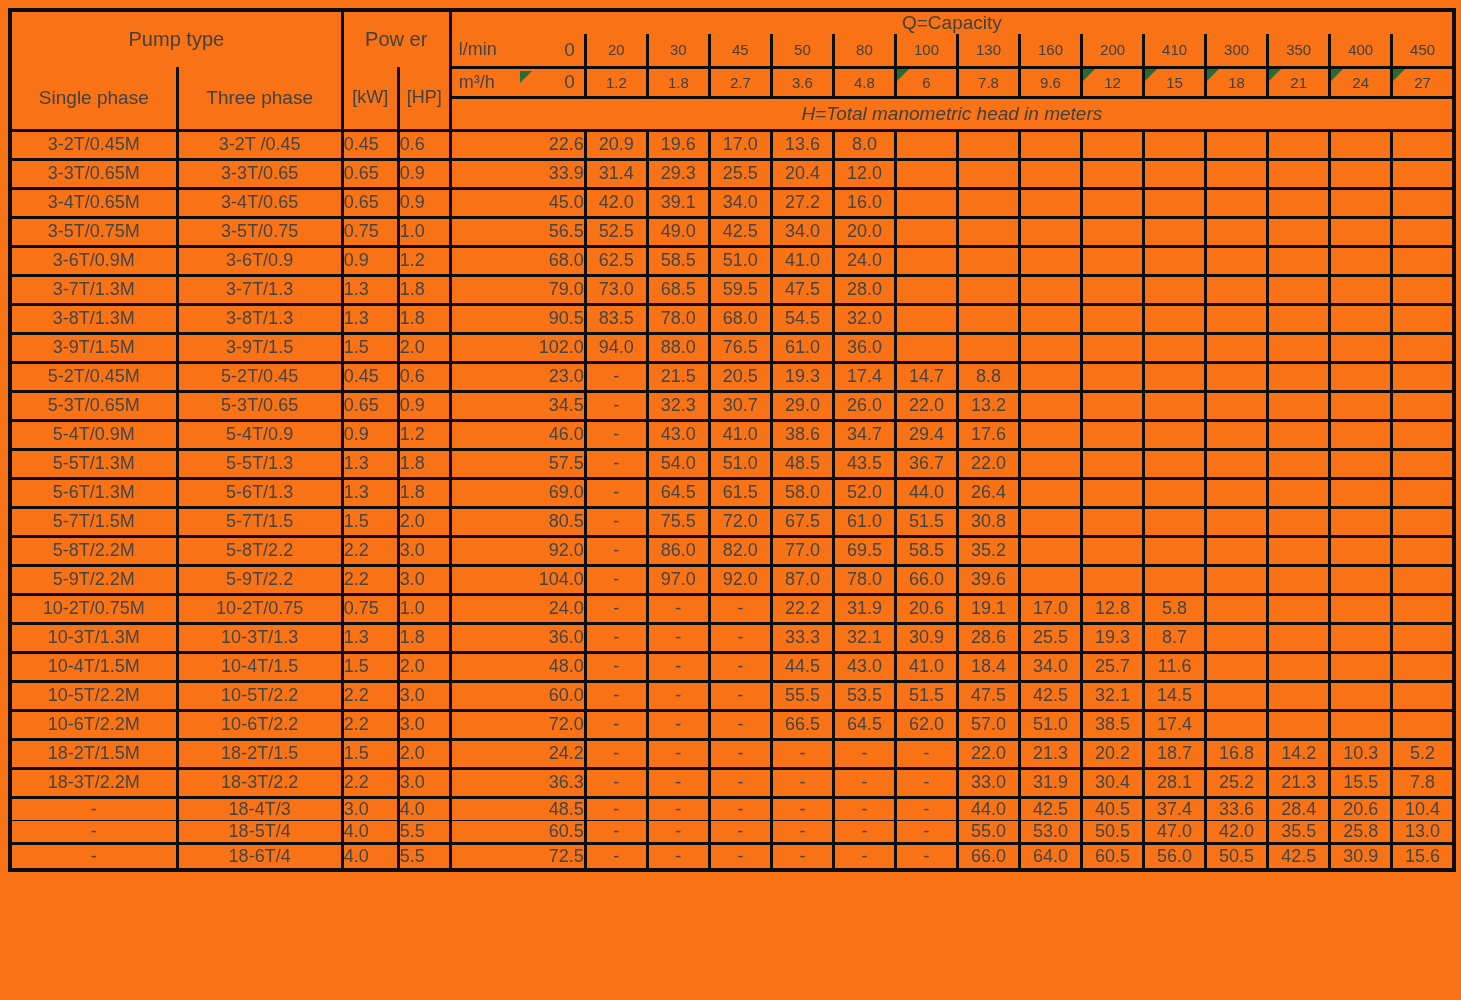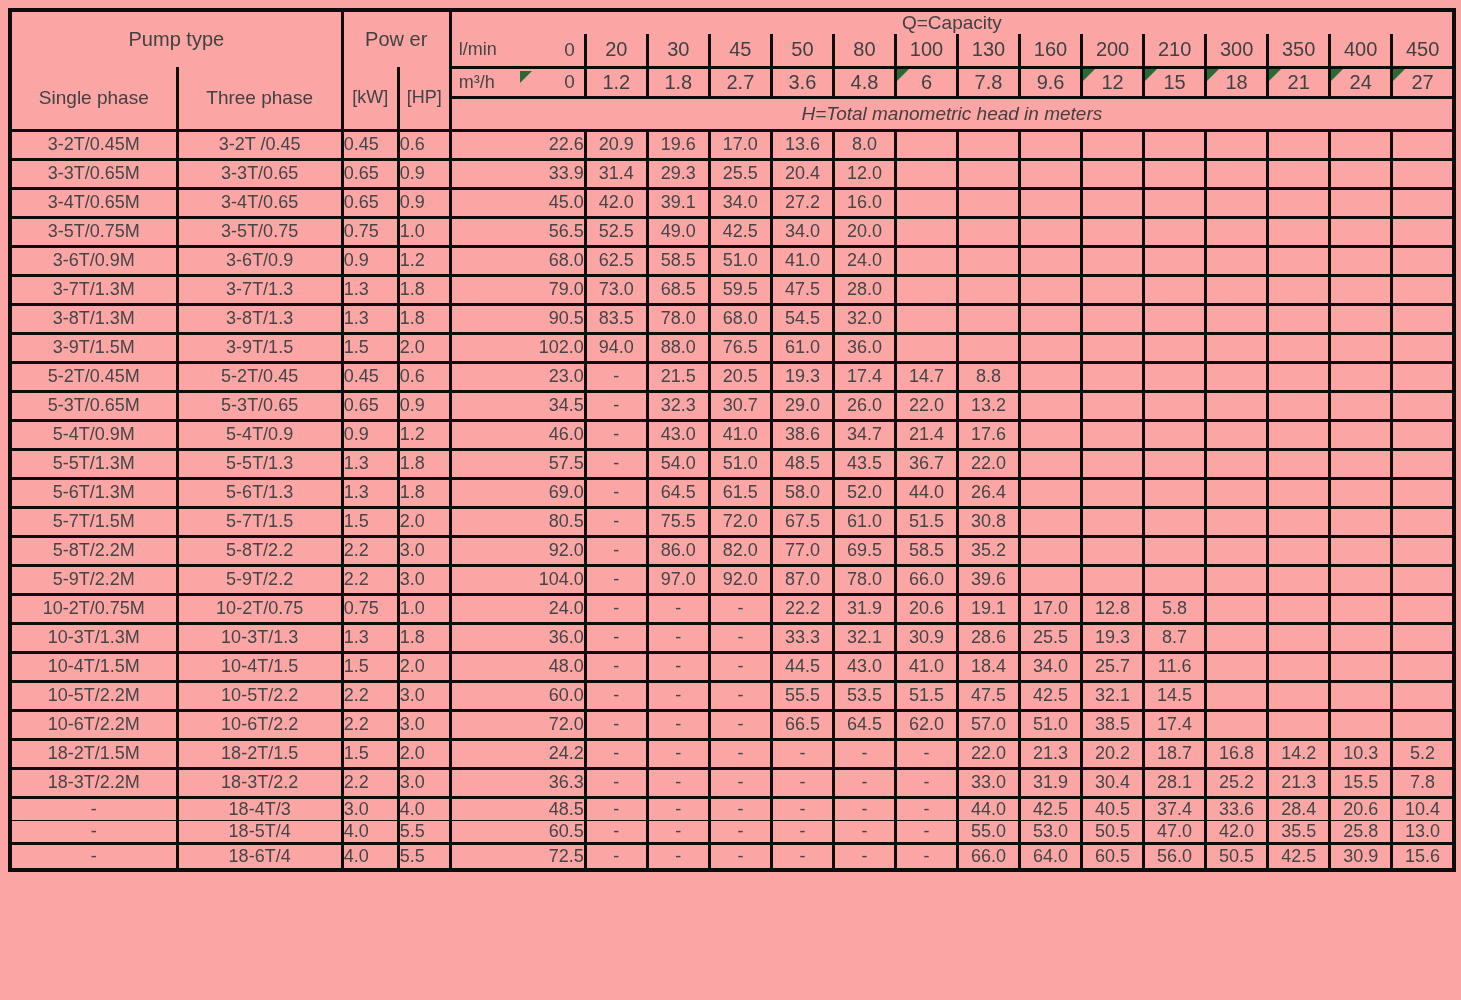"Pump type" .page { background: #fca5a5 -> #f97316 }
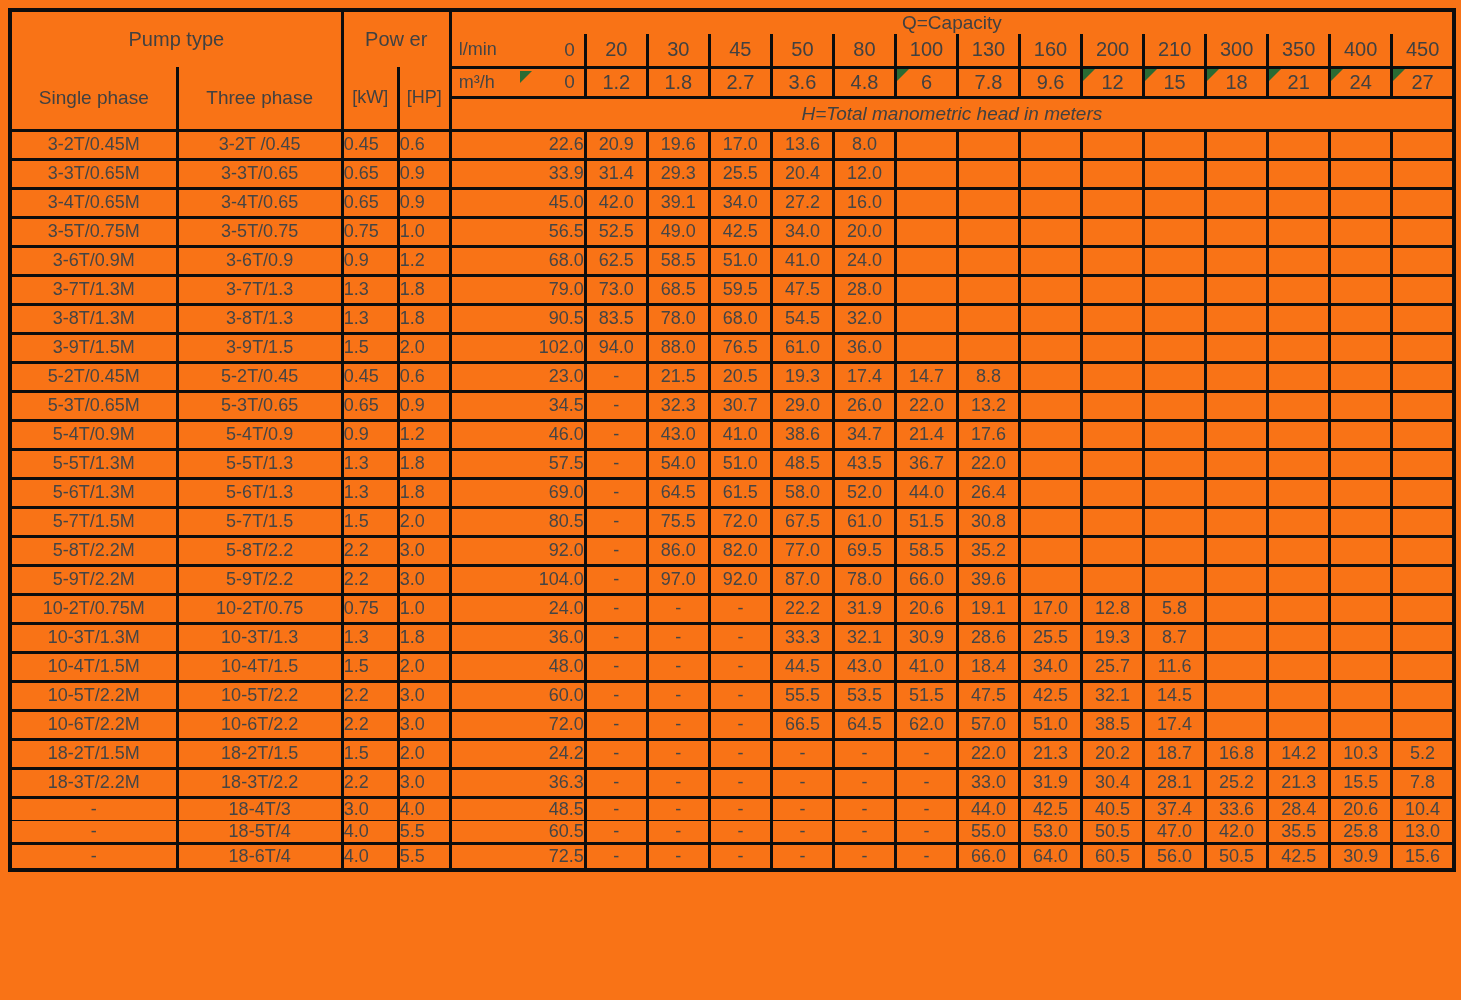"20" th.cap-h { font-size: 20px -> 15px }
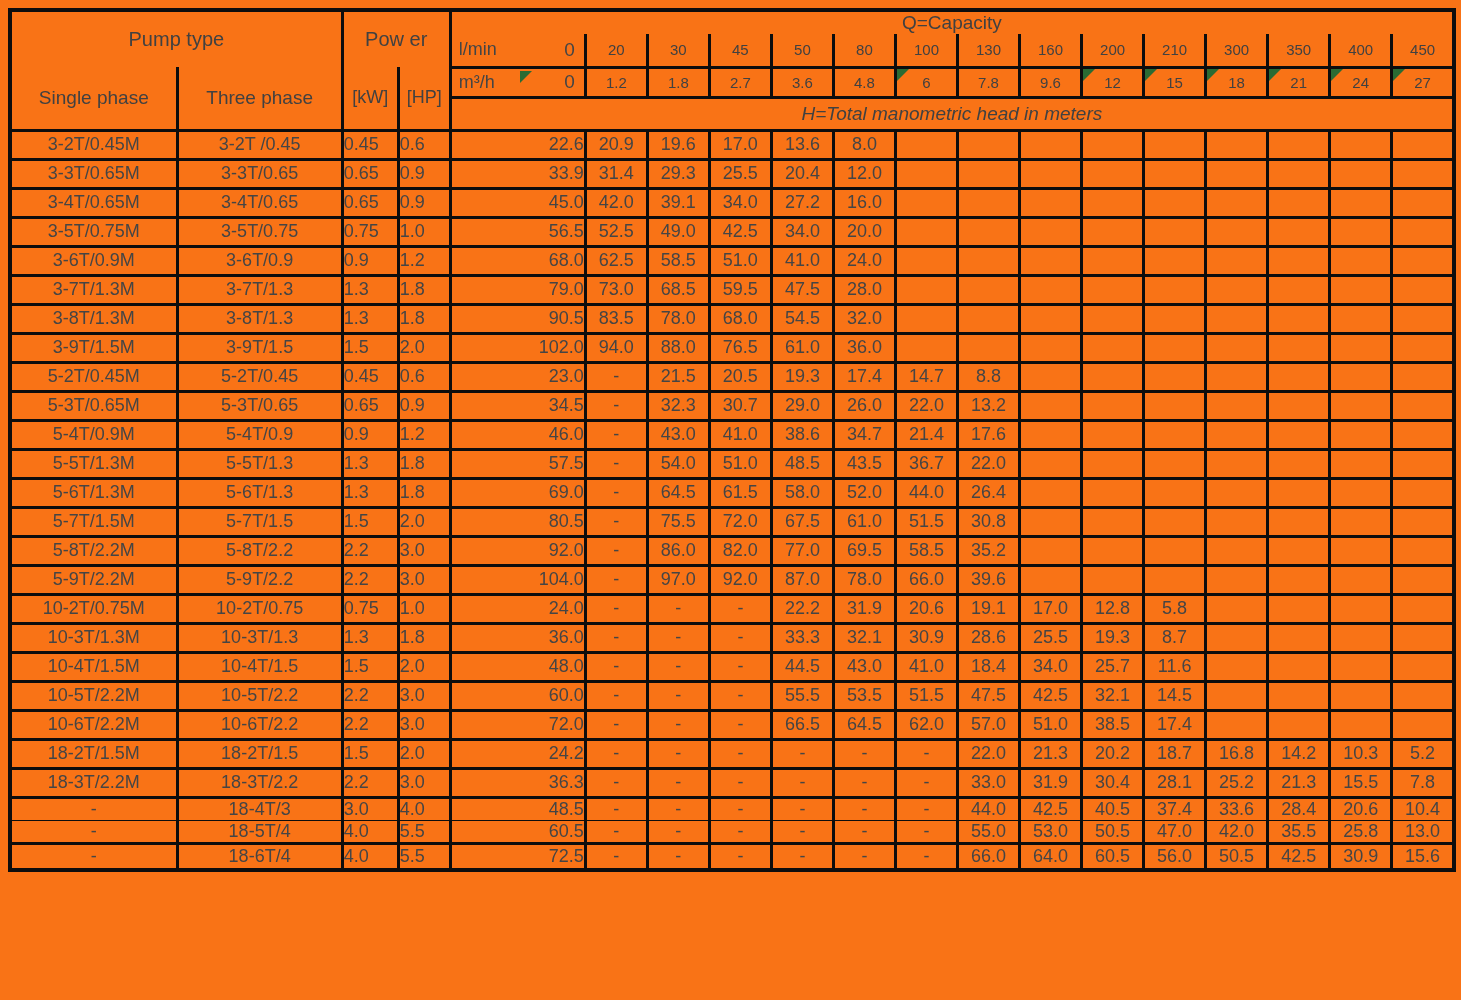"210" th.cap-h { text: 210 -> 410 }
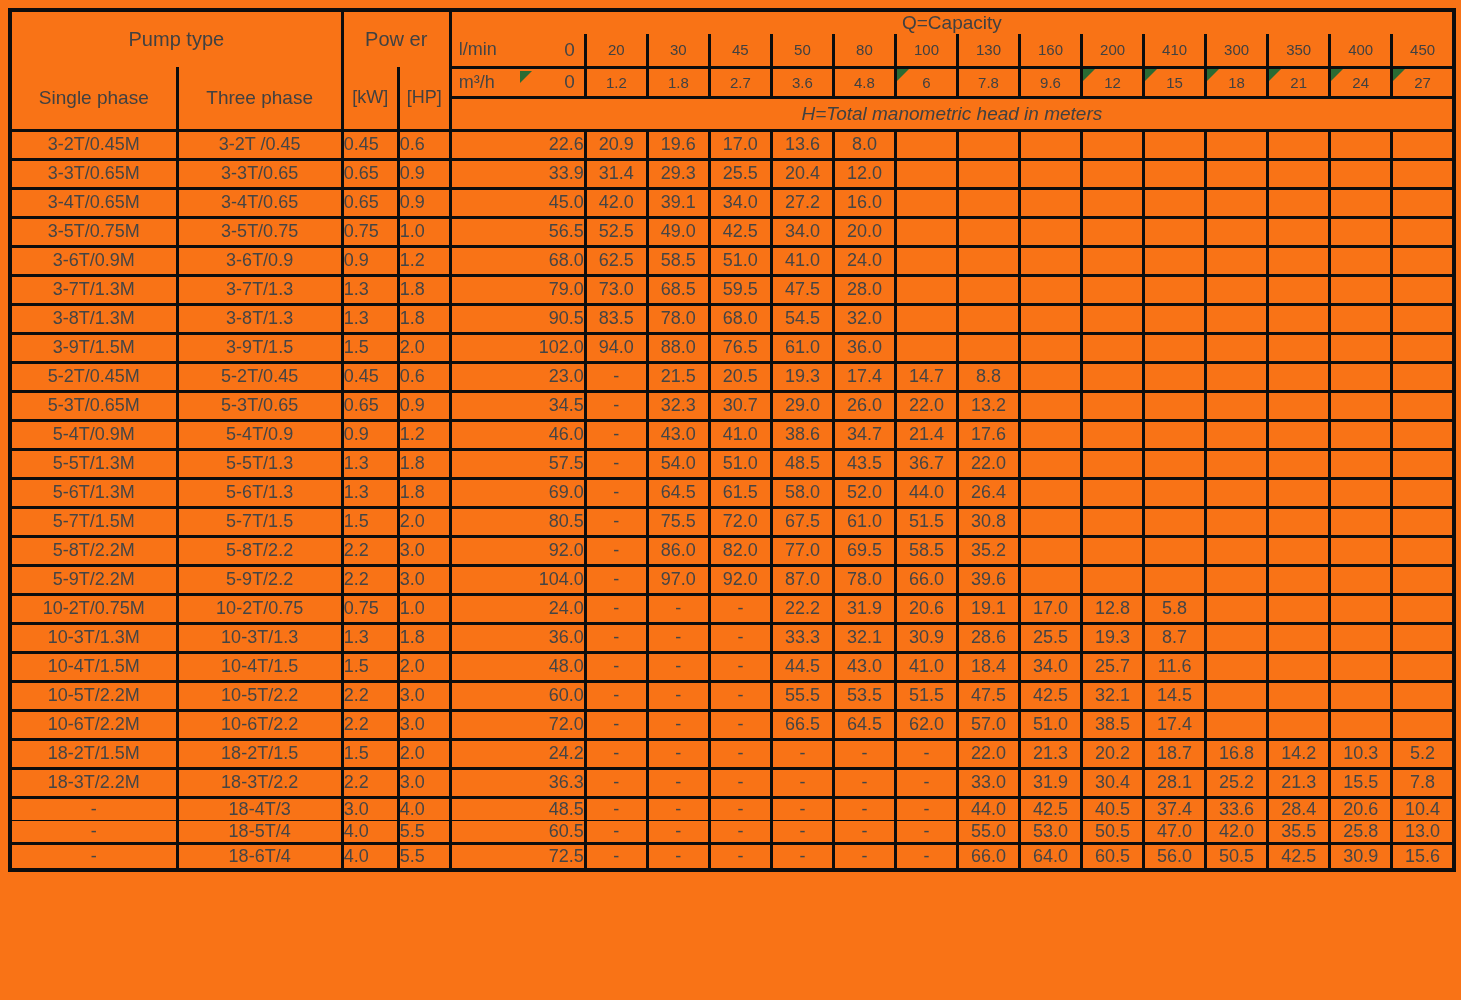"21.4" td.cap { text: 21.4 -> 29.4 }
